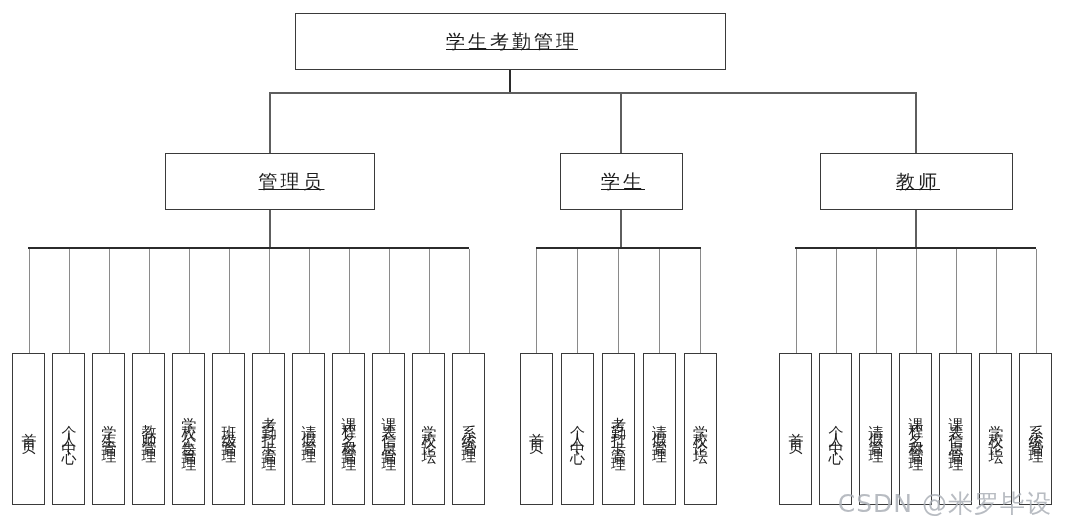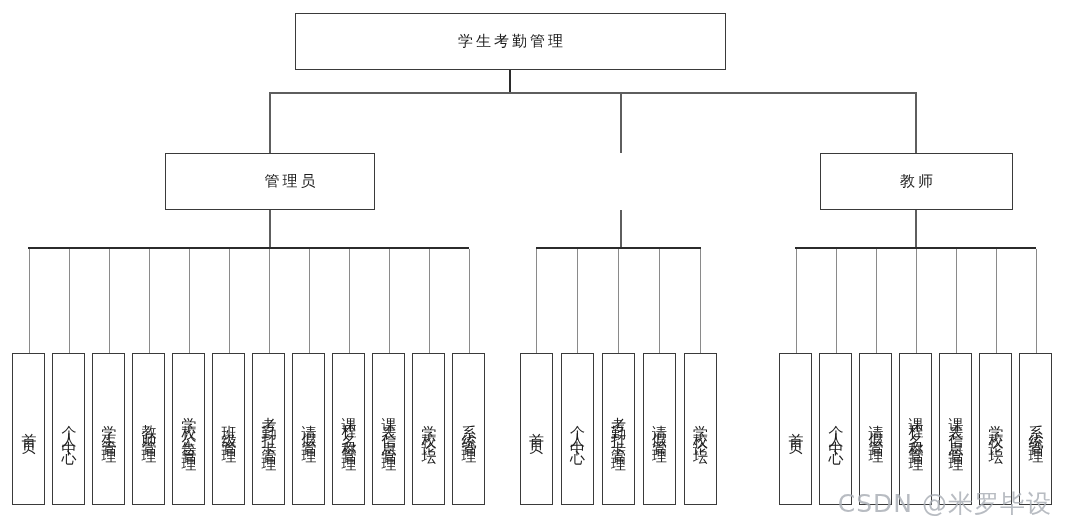"学生考勤管理" .node.h { font-size: 15px -> 19px; text-decoration: none -> underline }
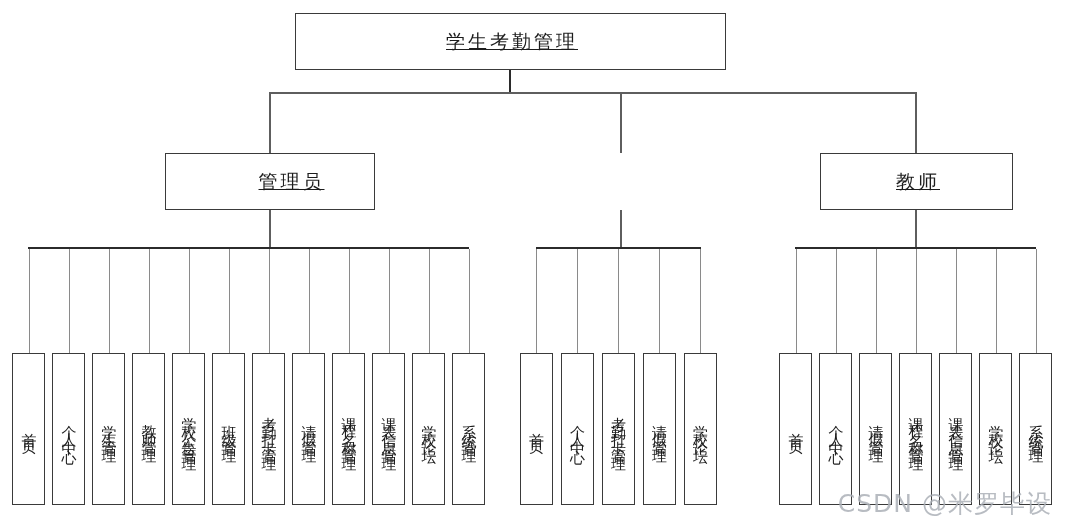"学生" div.node { html: none -> <div> <span>学生</span> </div> }
